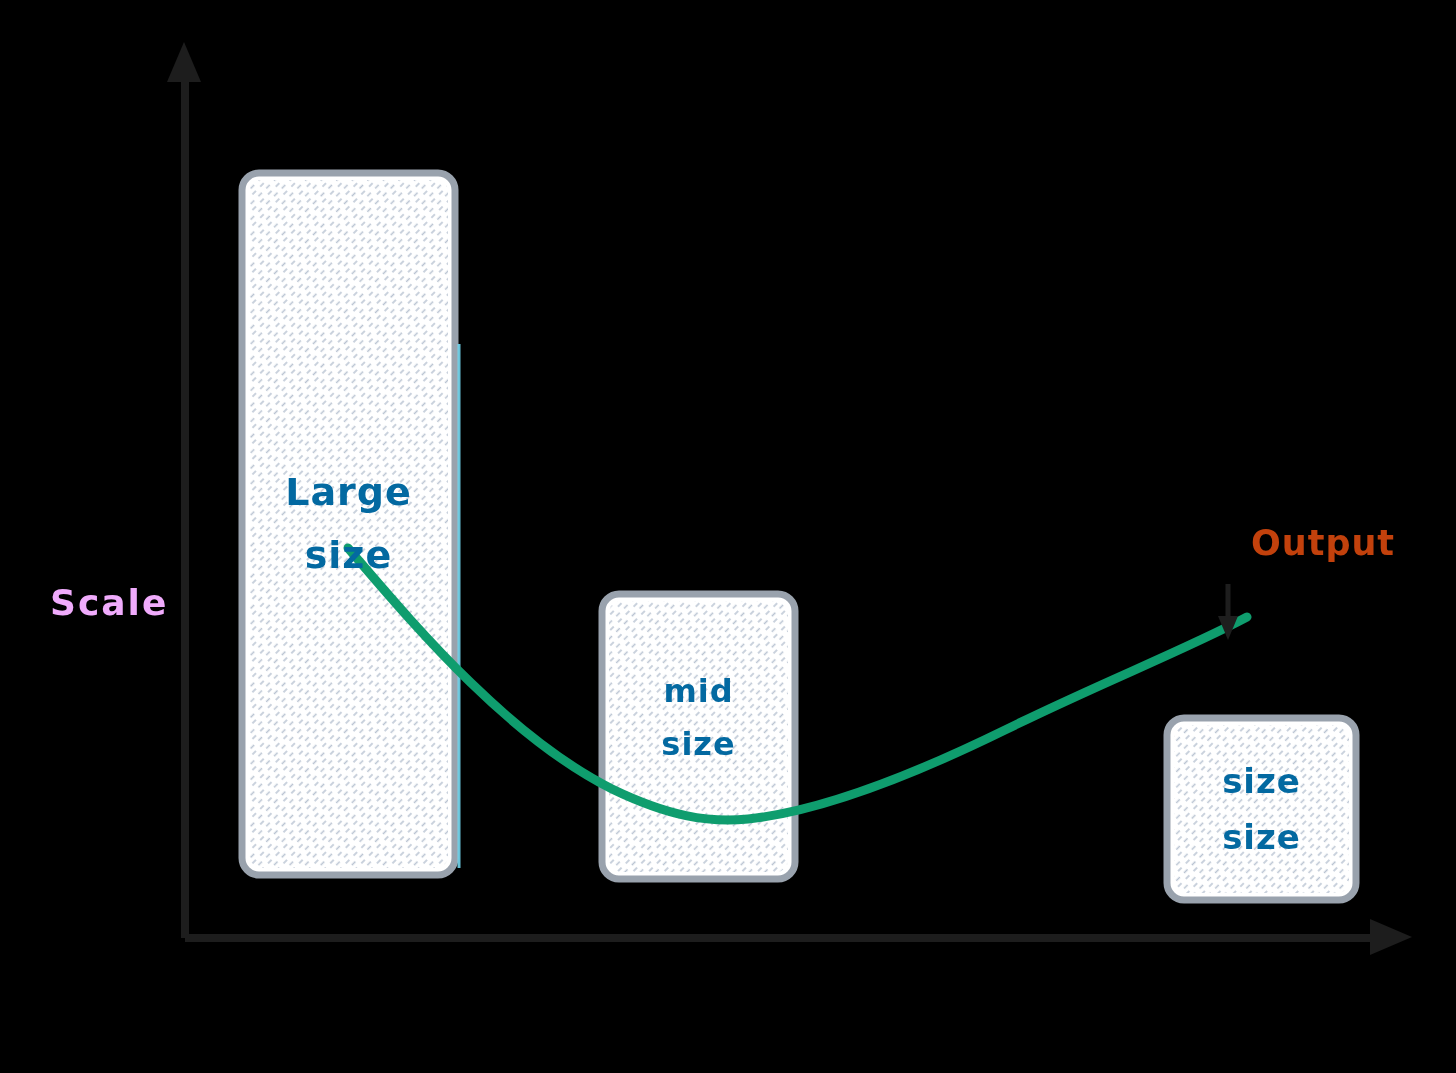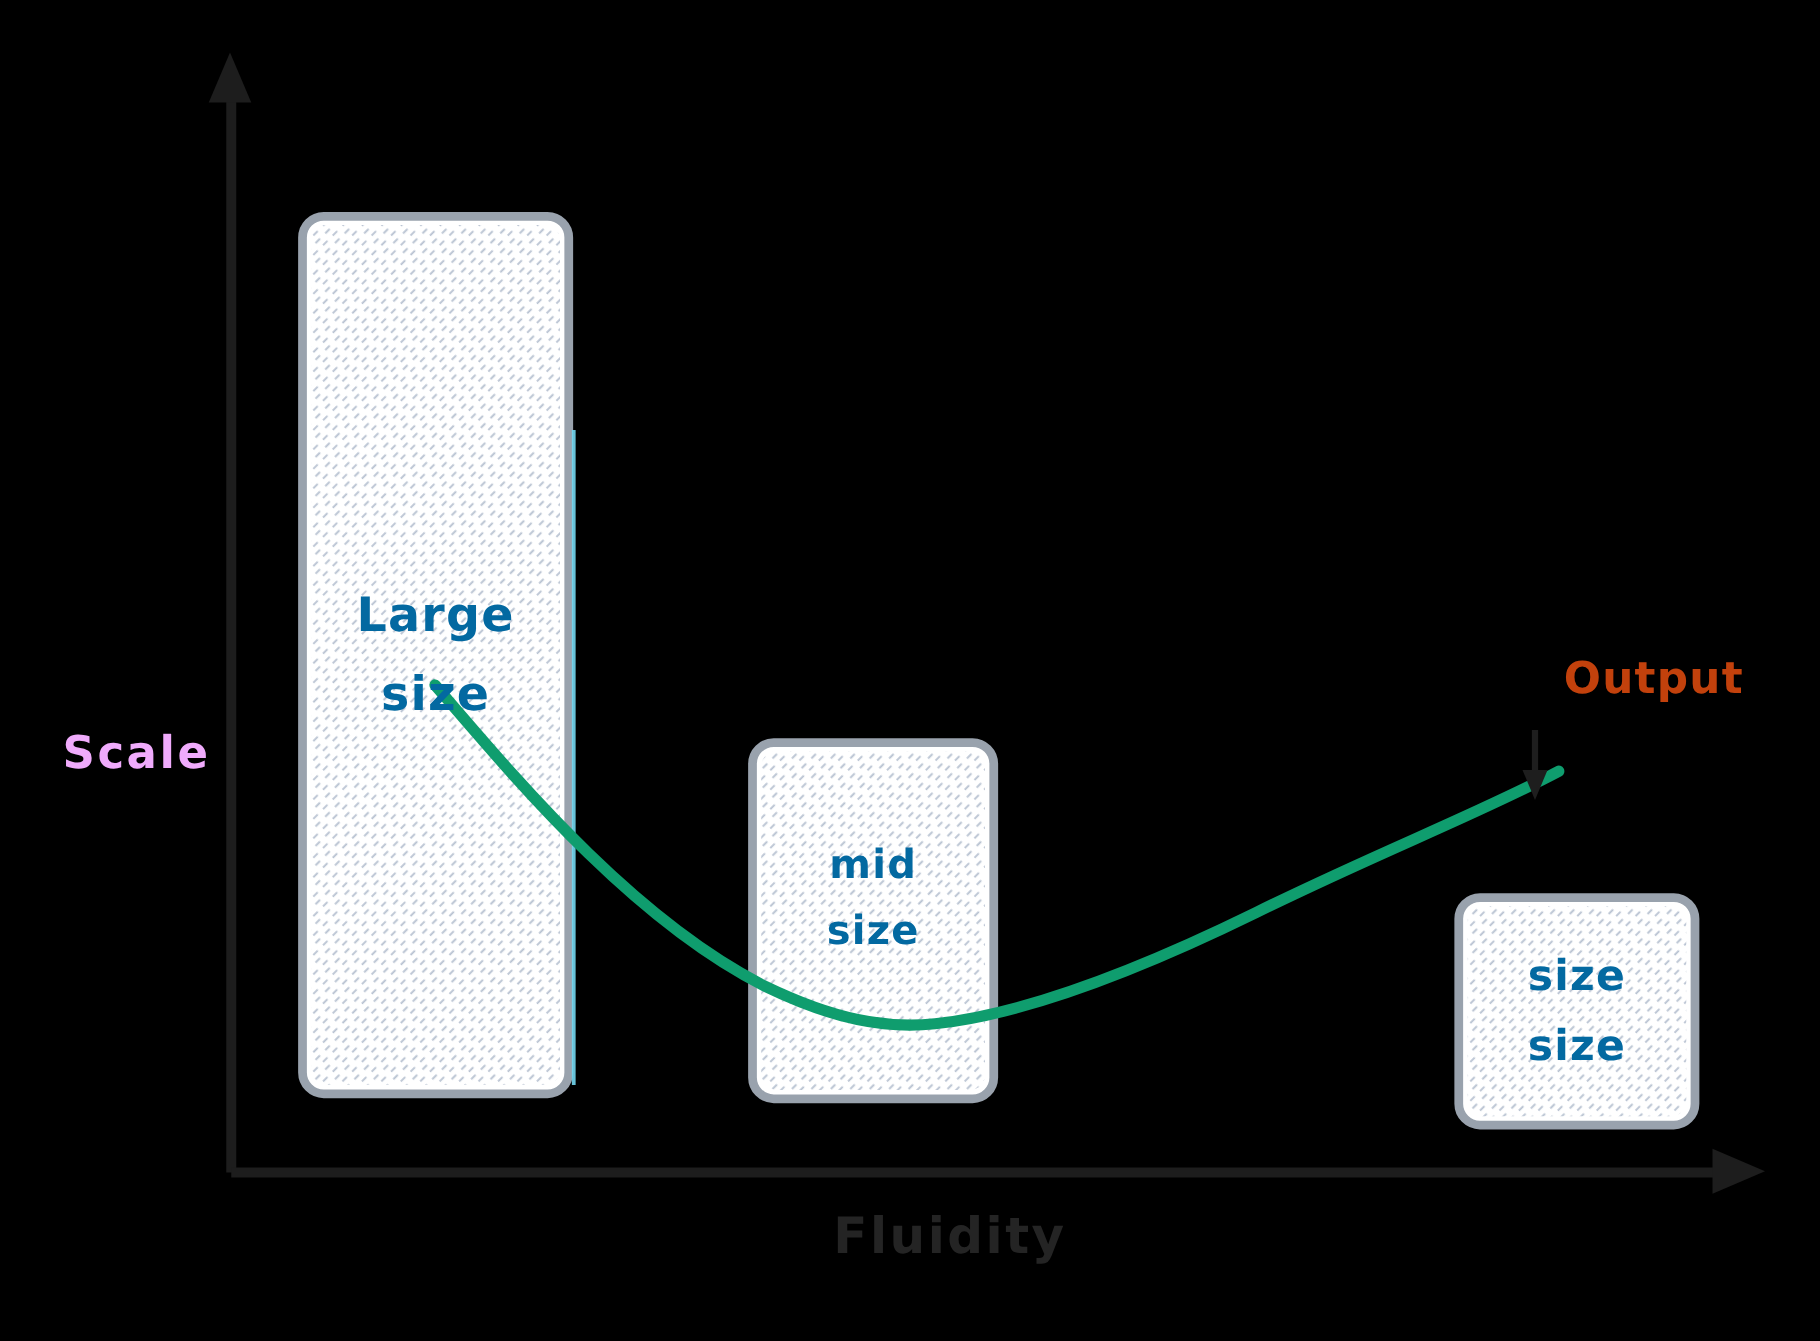"Fluidity" div.lbl { html: <div>Fluidity</div> -> none }
